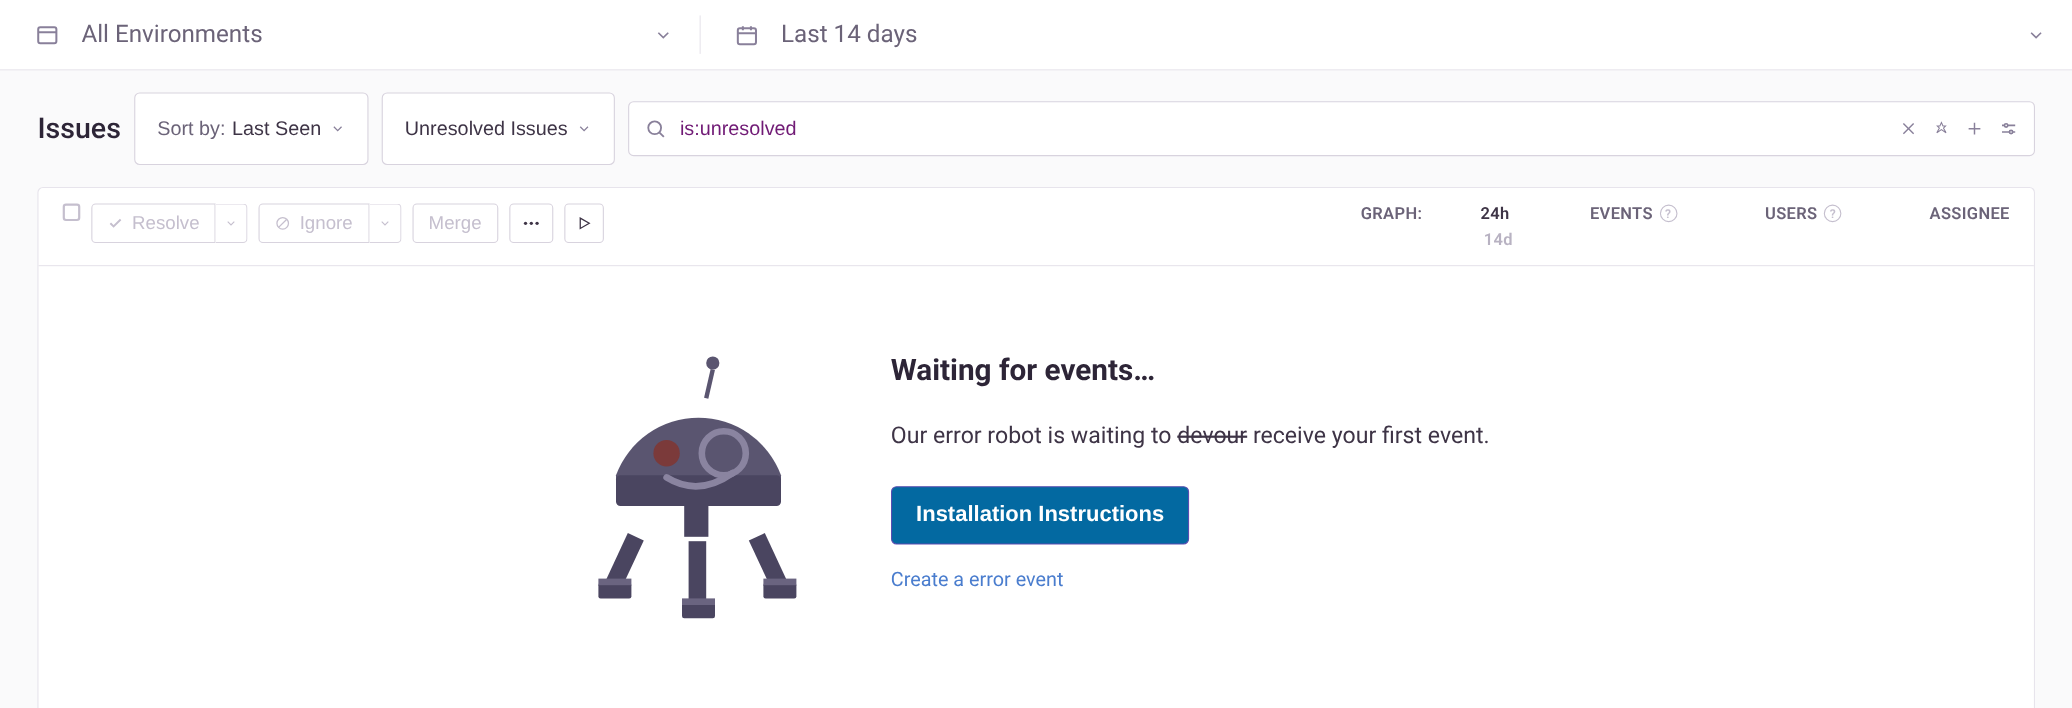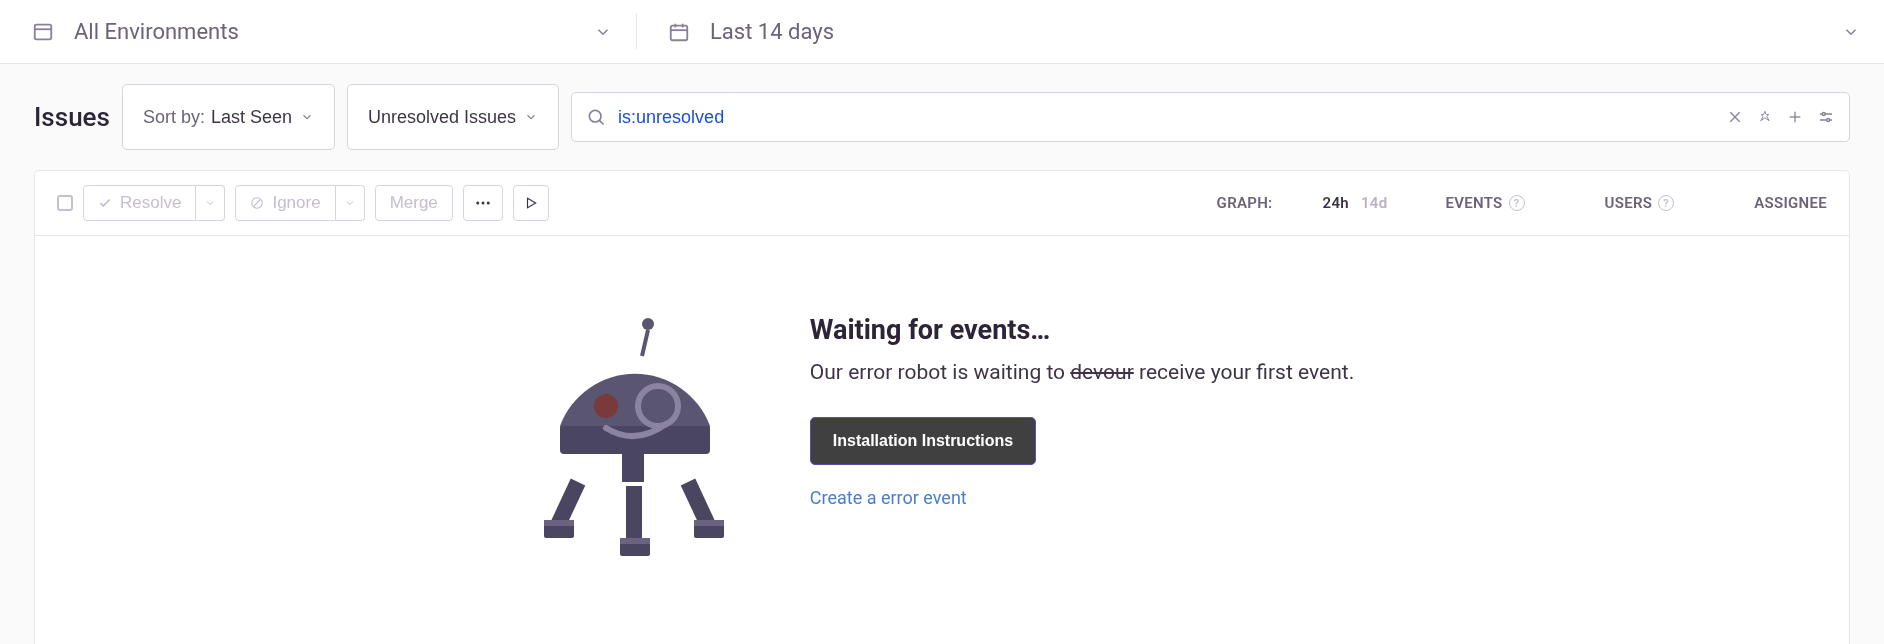"is:unresolved" .searchwrap input { color: #1d4ed8 -> #701a75 }
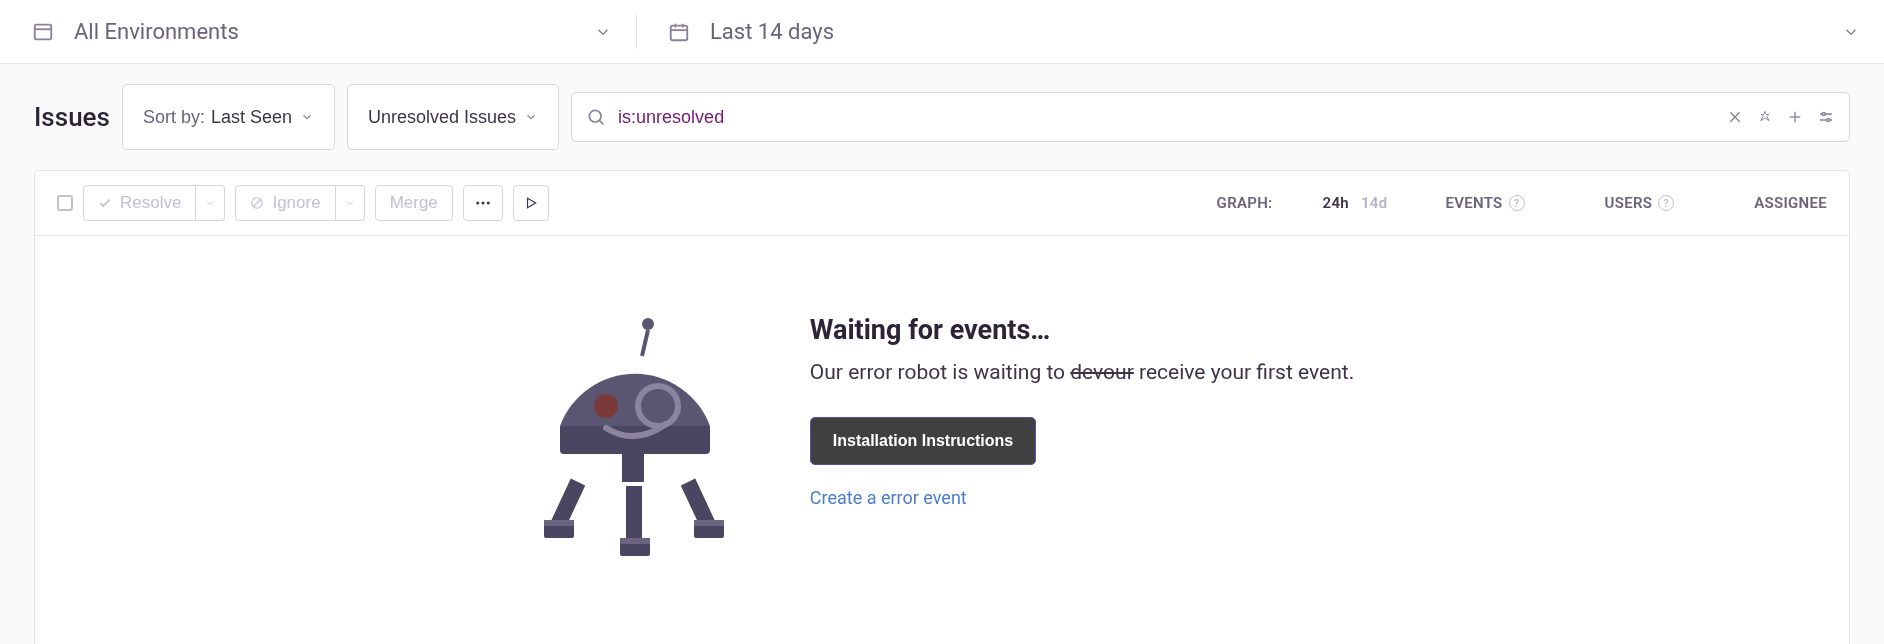"Resolve" .panel-head { align-items: center -> flex-start }
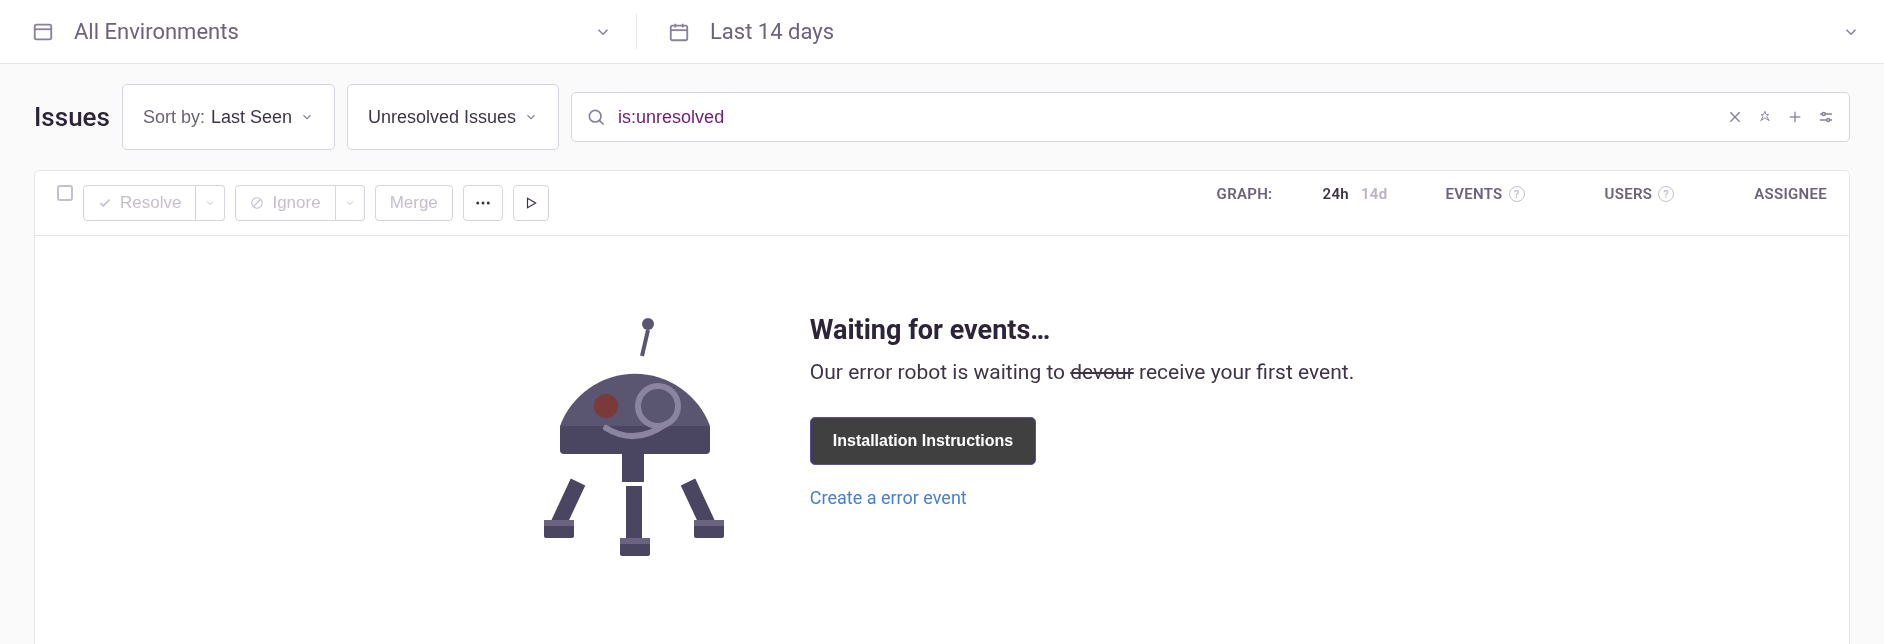"24h" .head-range { flex-direction: none -> column; margin-right: 48px -> 60px }
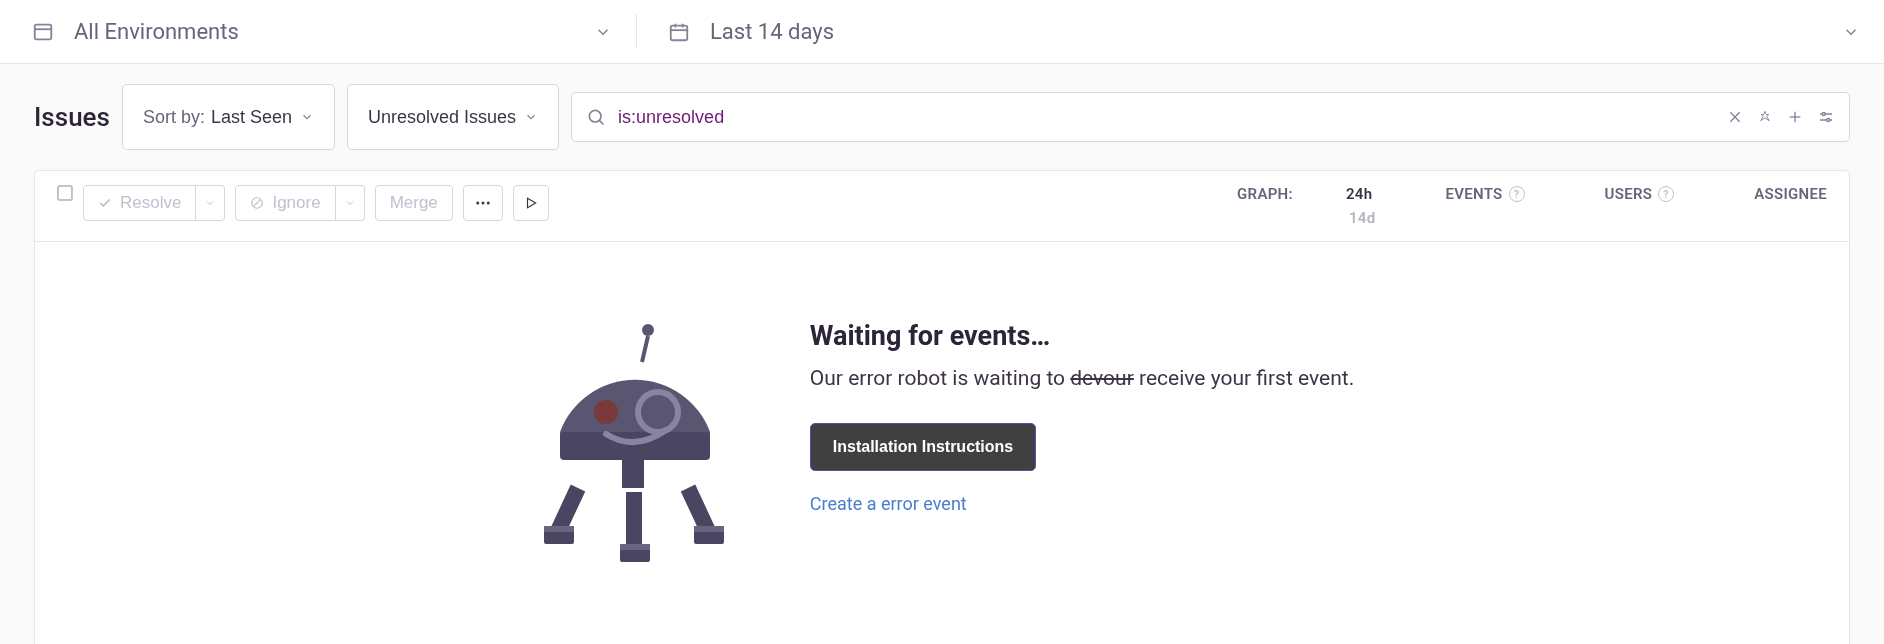"Waiting for events…" .empty-title { margin-bottom: 11px -> 30px }
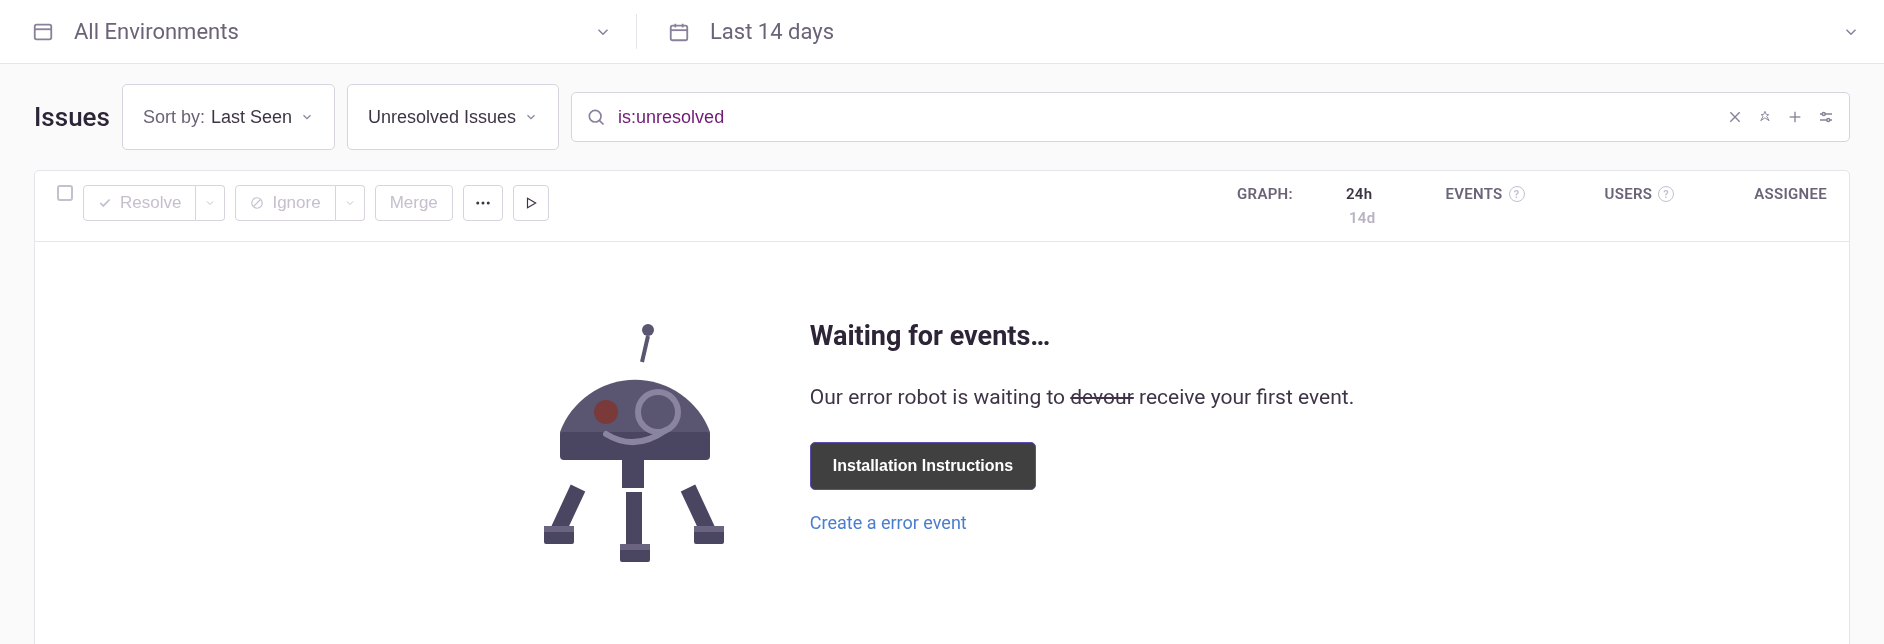"Installation Instructions" .primary-btn { background: #404040 -> #0369a1; font-size: 16px -> 20px }
